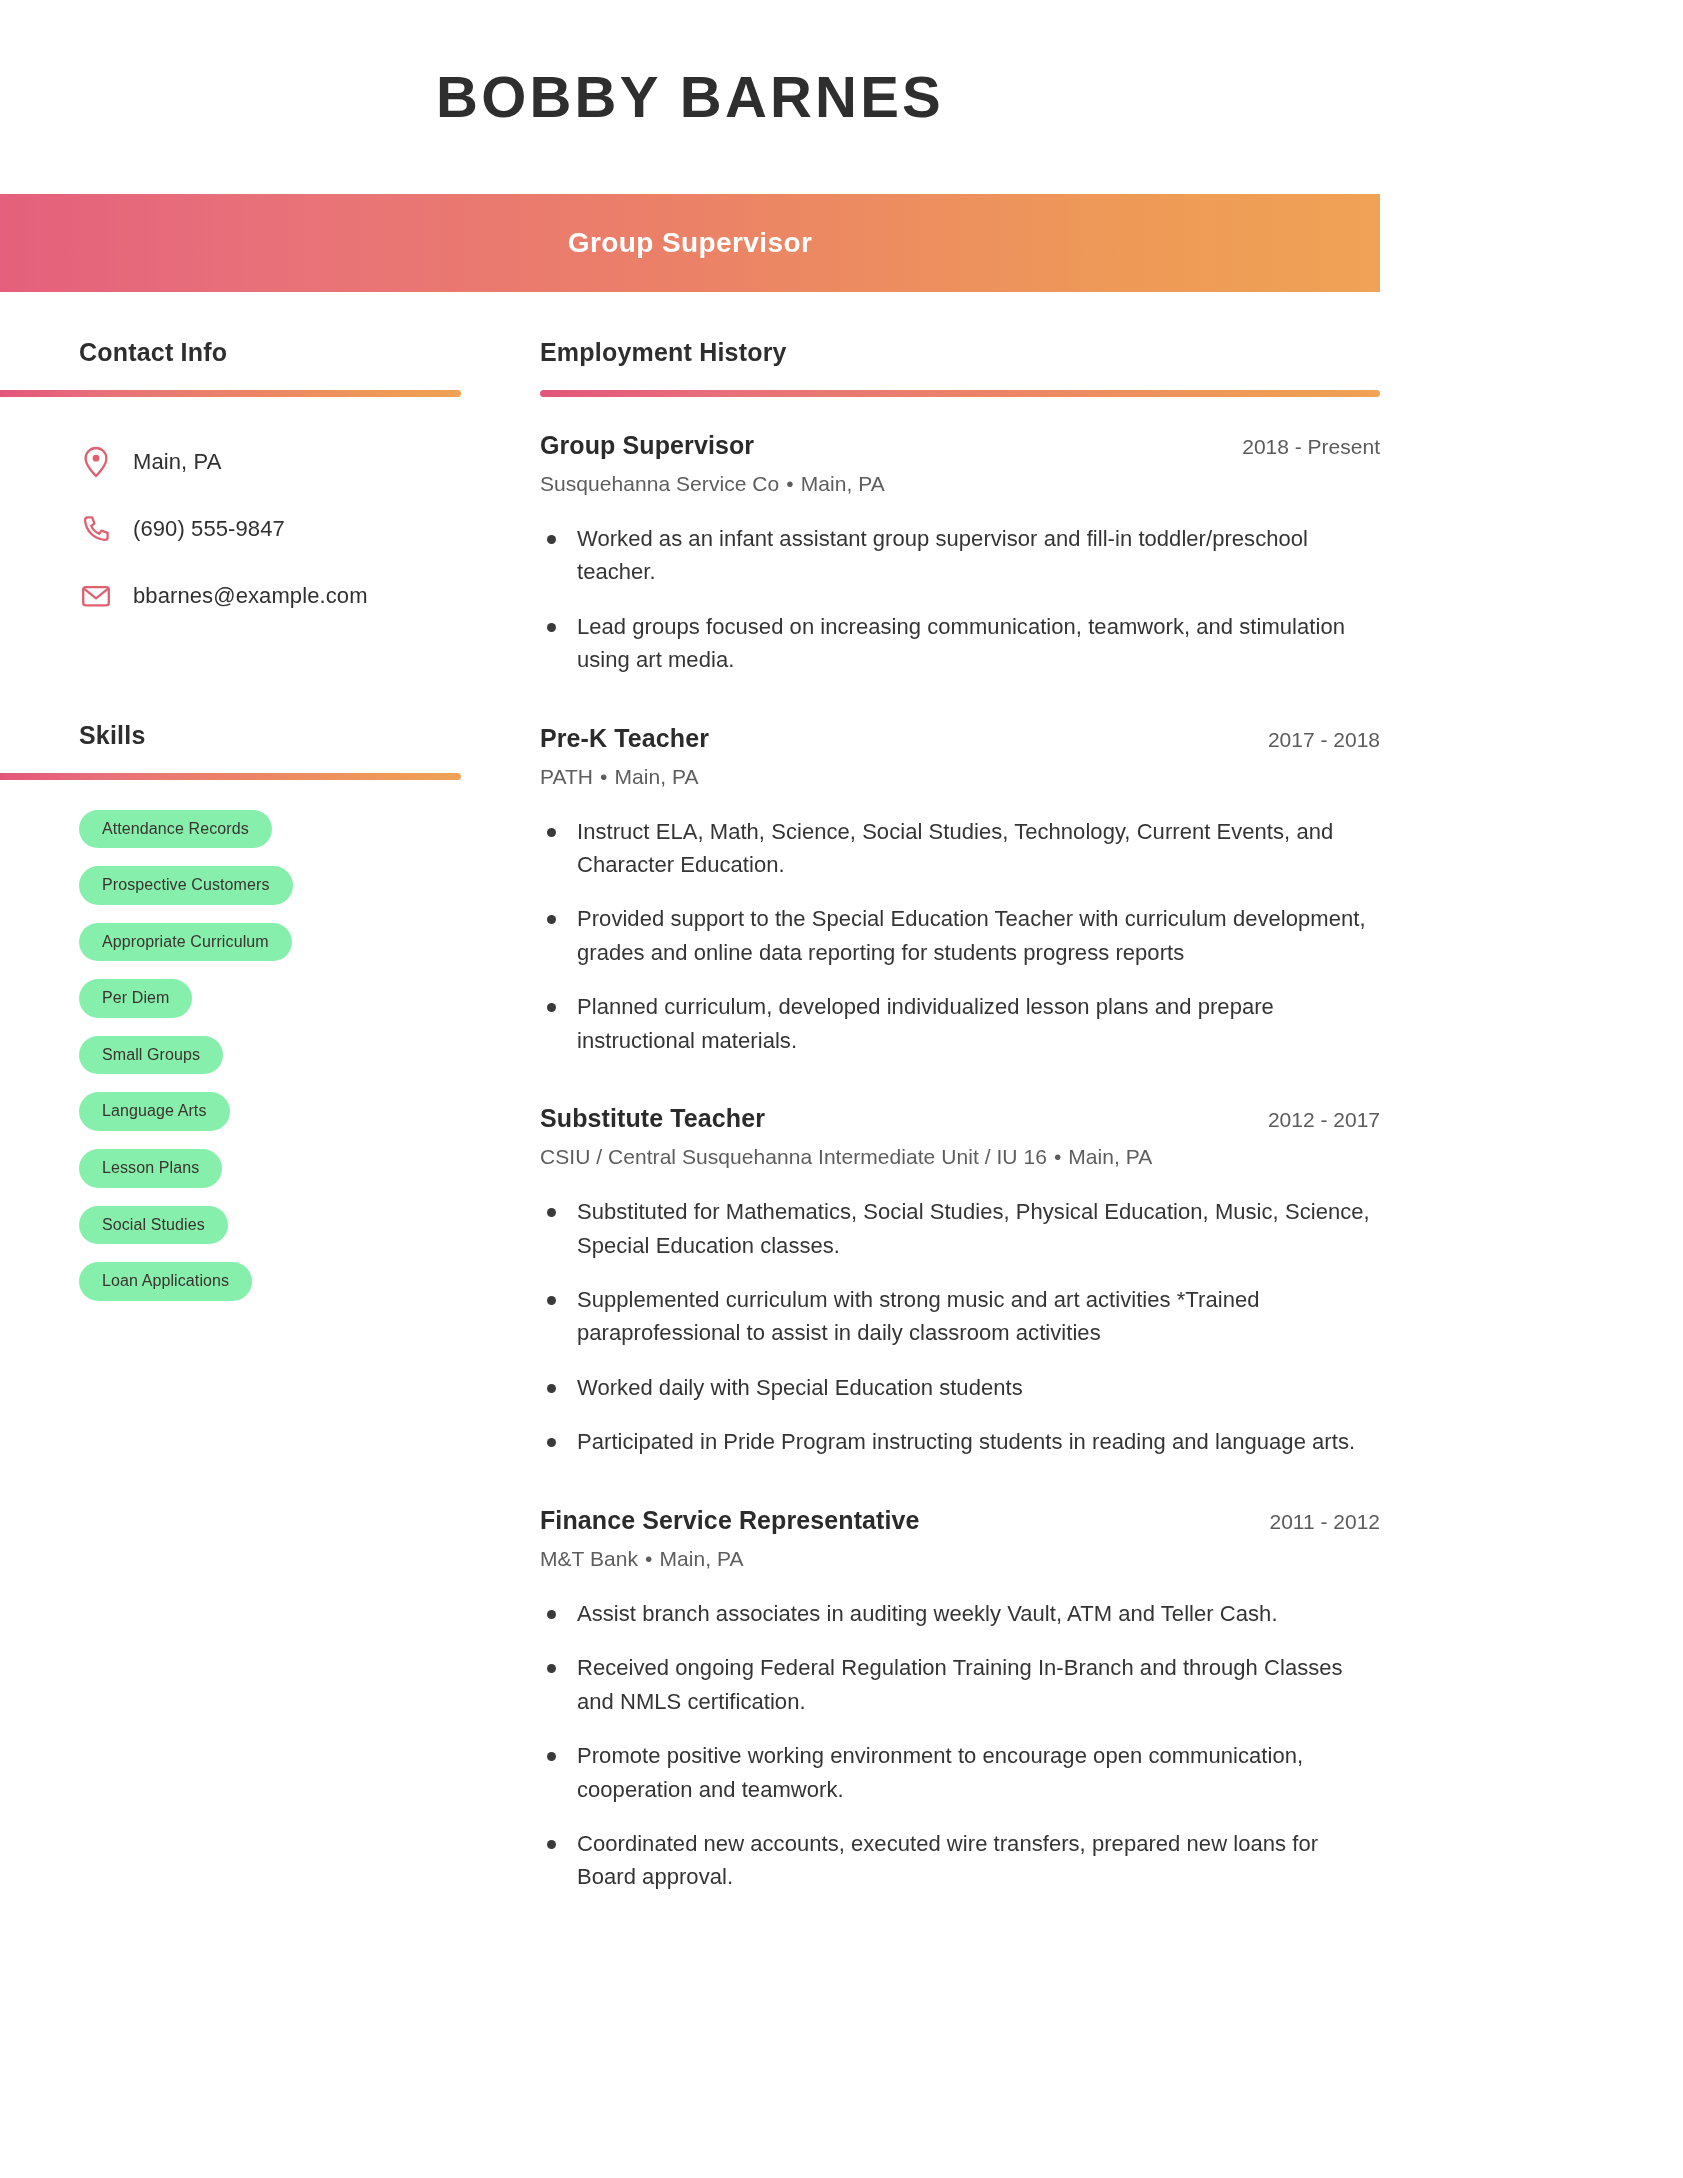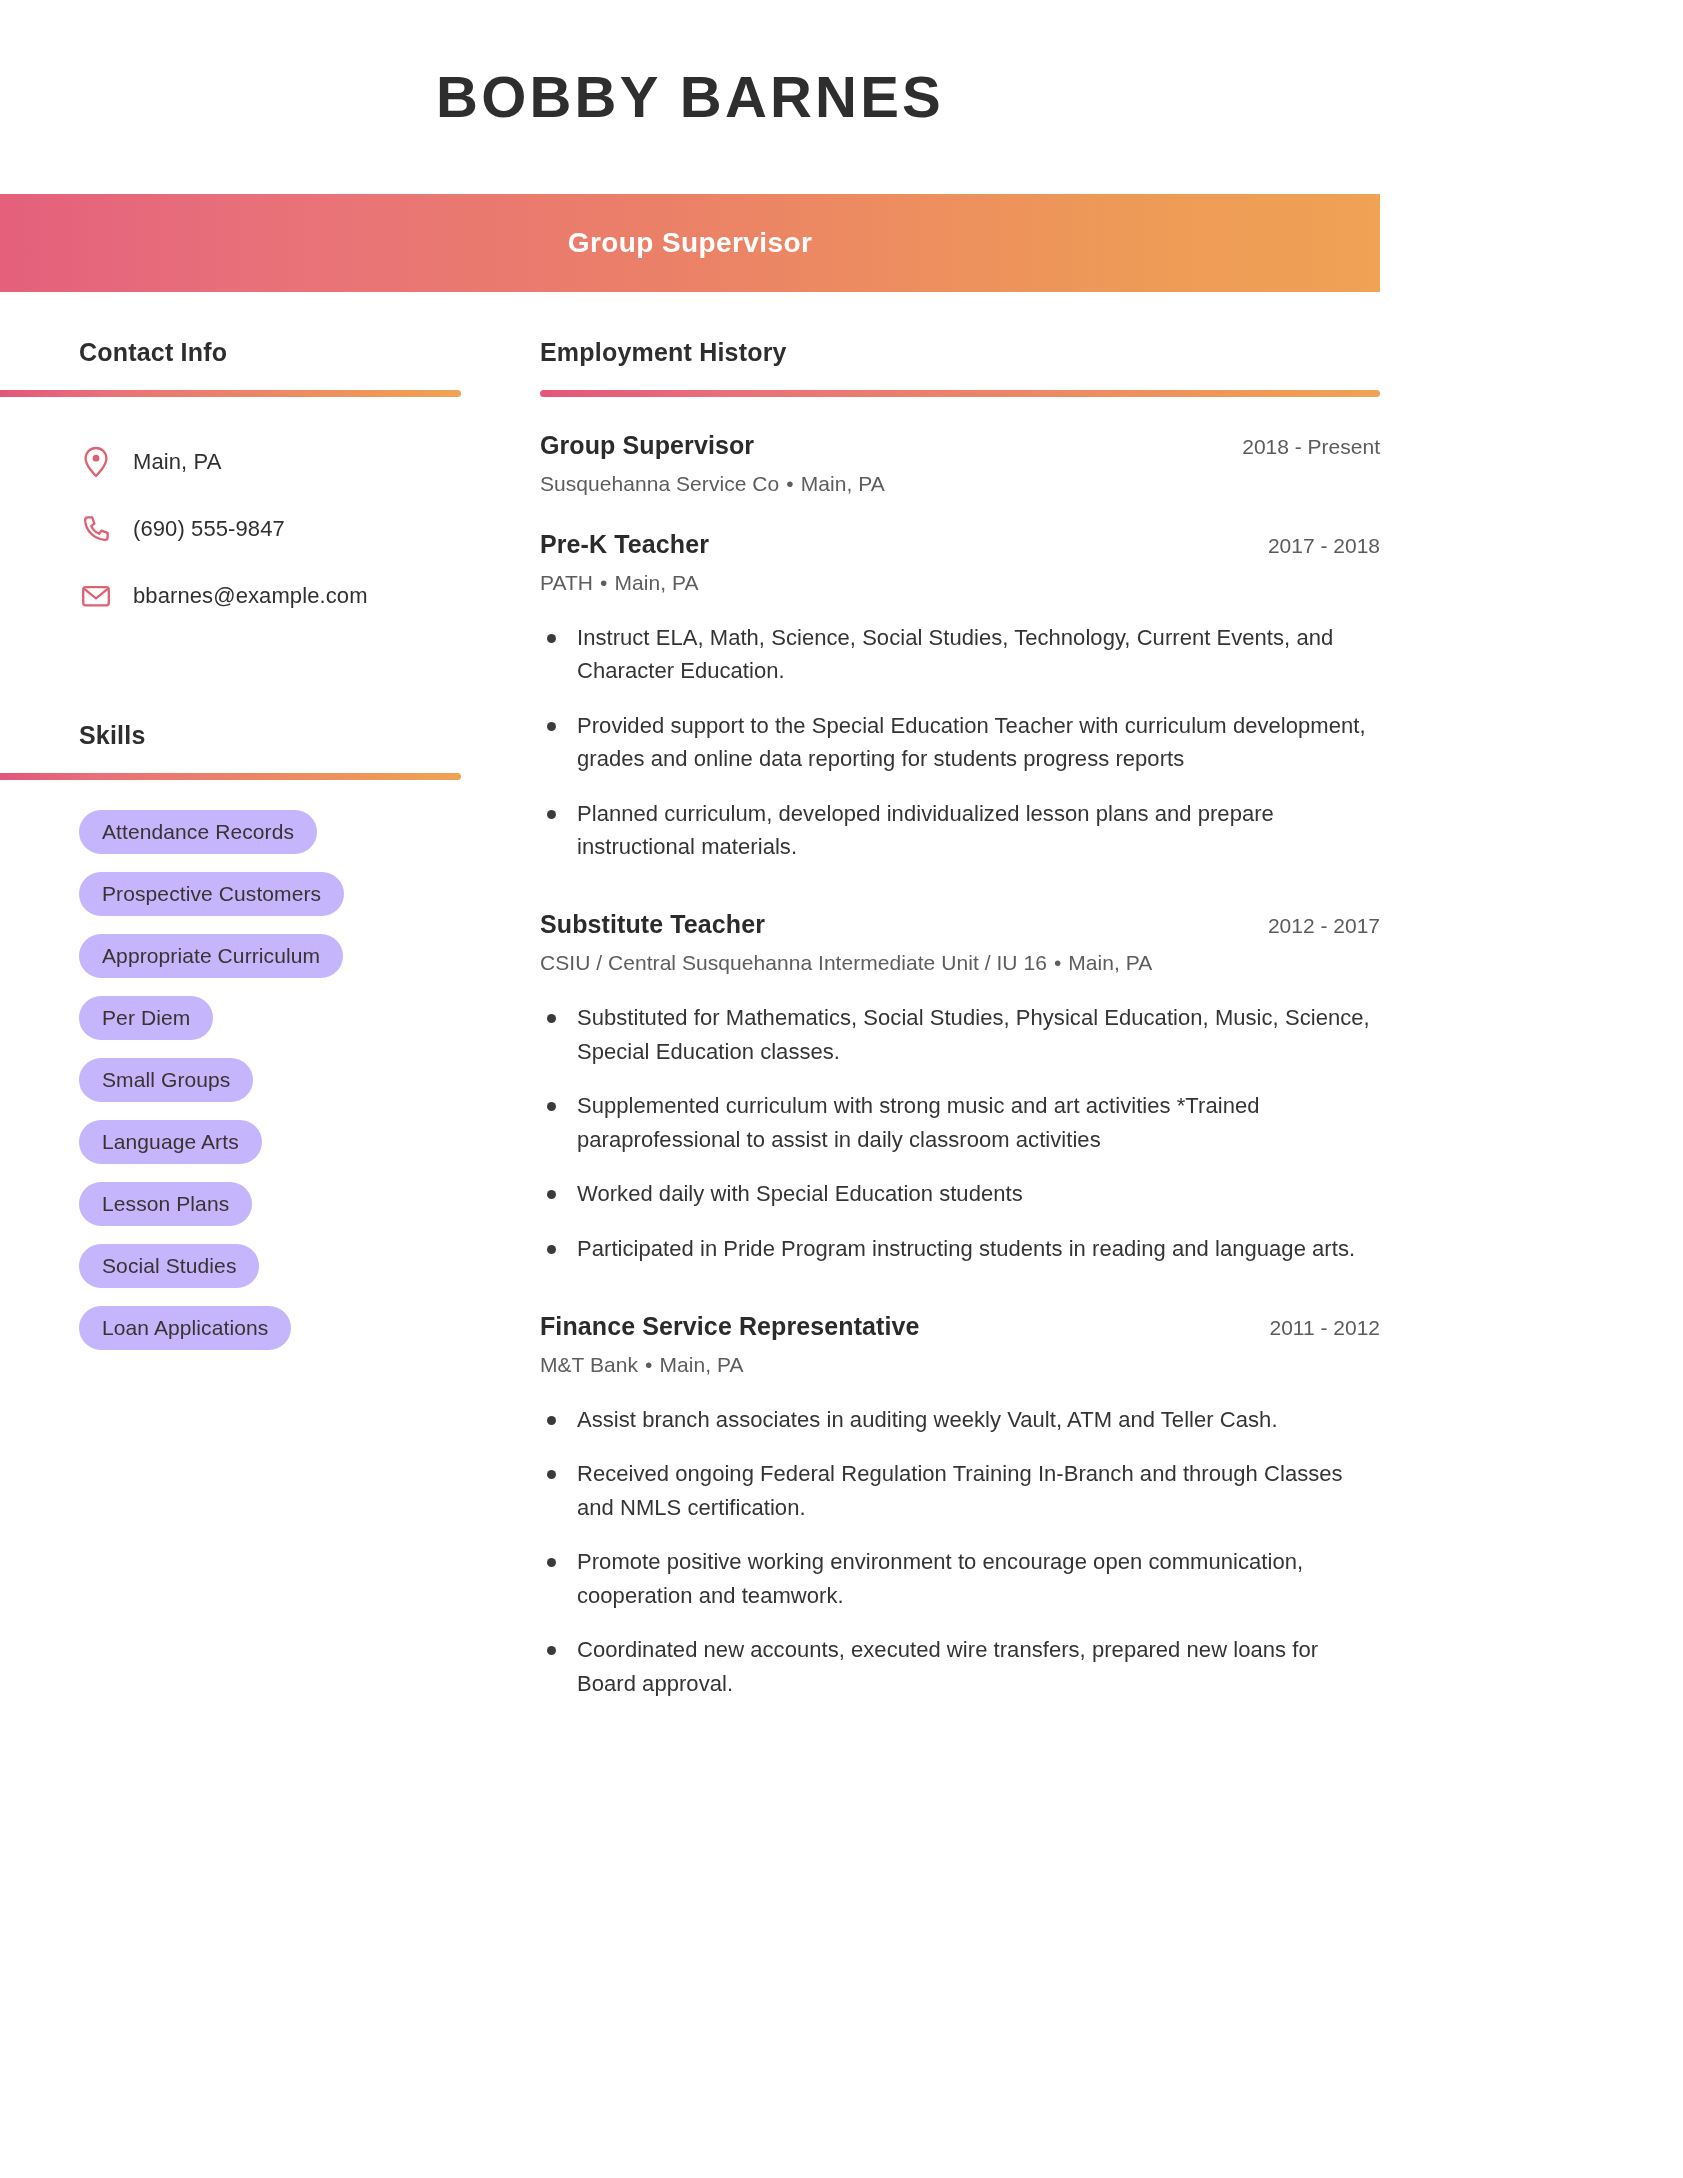"Worked as an infant assistant" ul.bullets { html: none -> <ul> <li>Worked as an infant assistant group supervisor and fill-in toddler/preschool teacher.</li> <li>Lead groups focused on increasing communication, teamwork, and stimulation using art media.</li> </ul> }
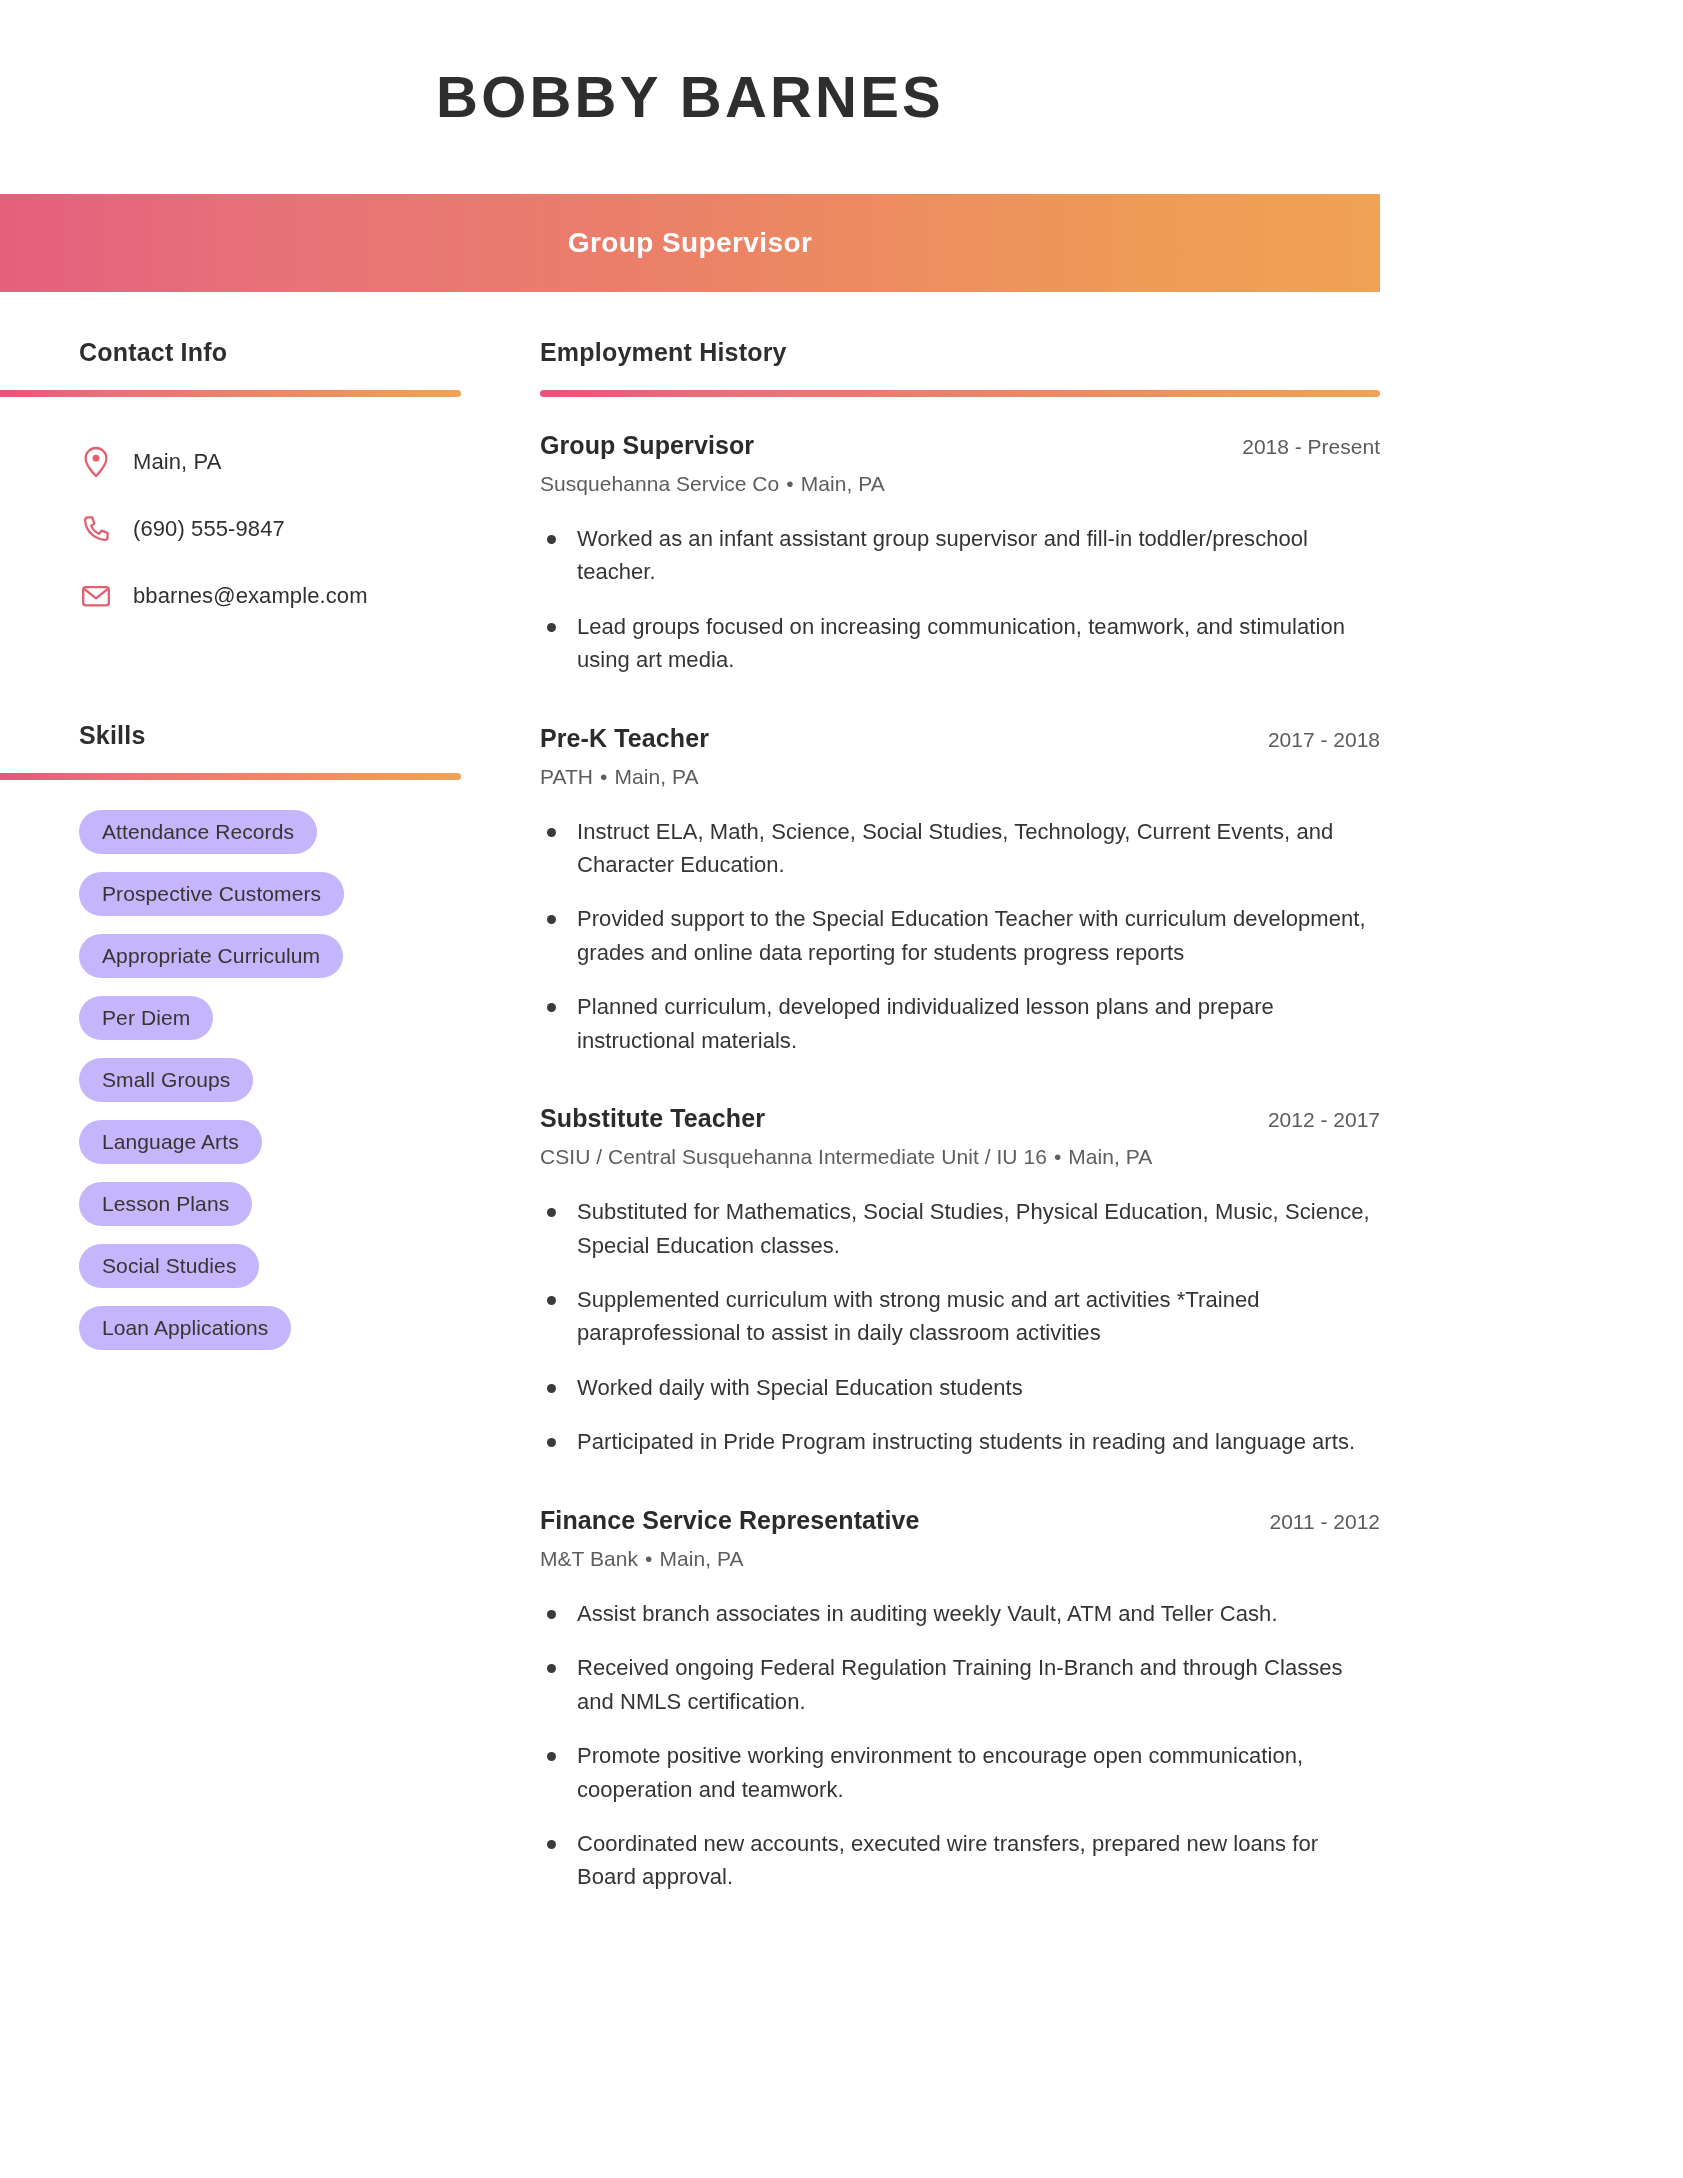"Attendance Records" .skill-chip { background: #c4b5fd -> #86efac; font-size: 21px -> 16px }
